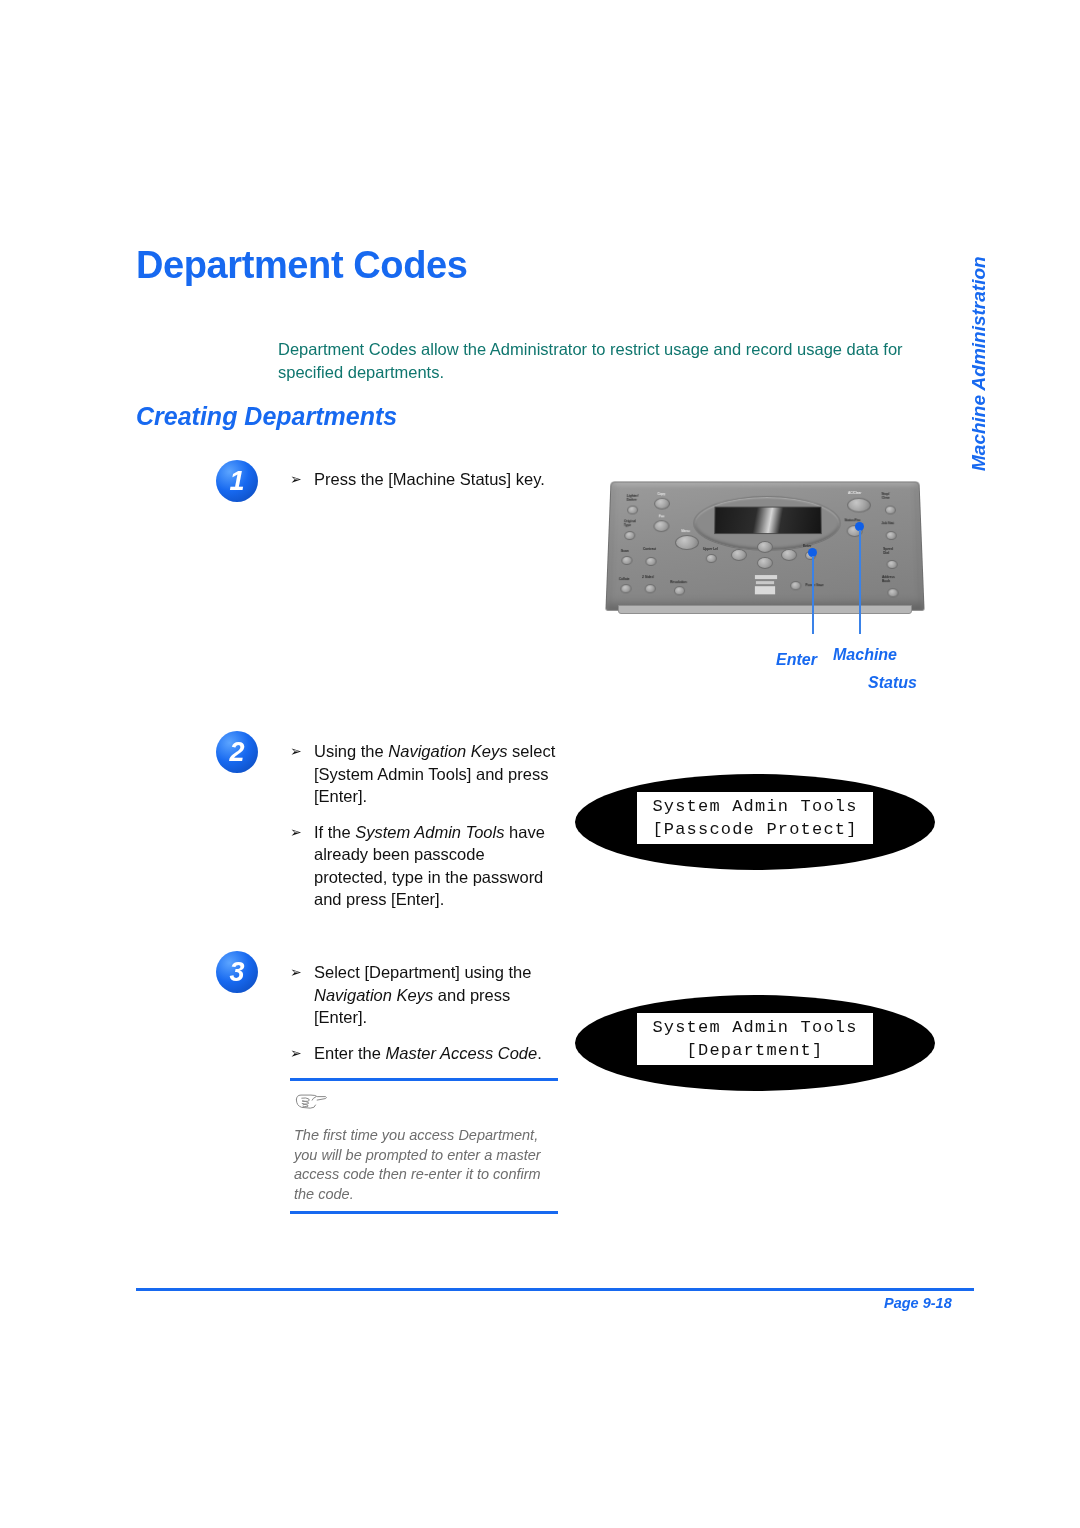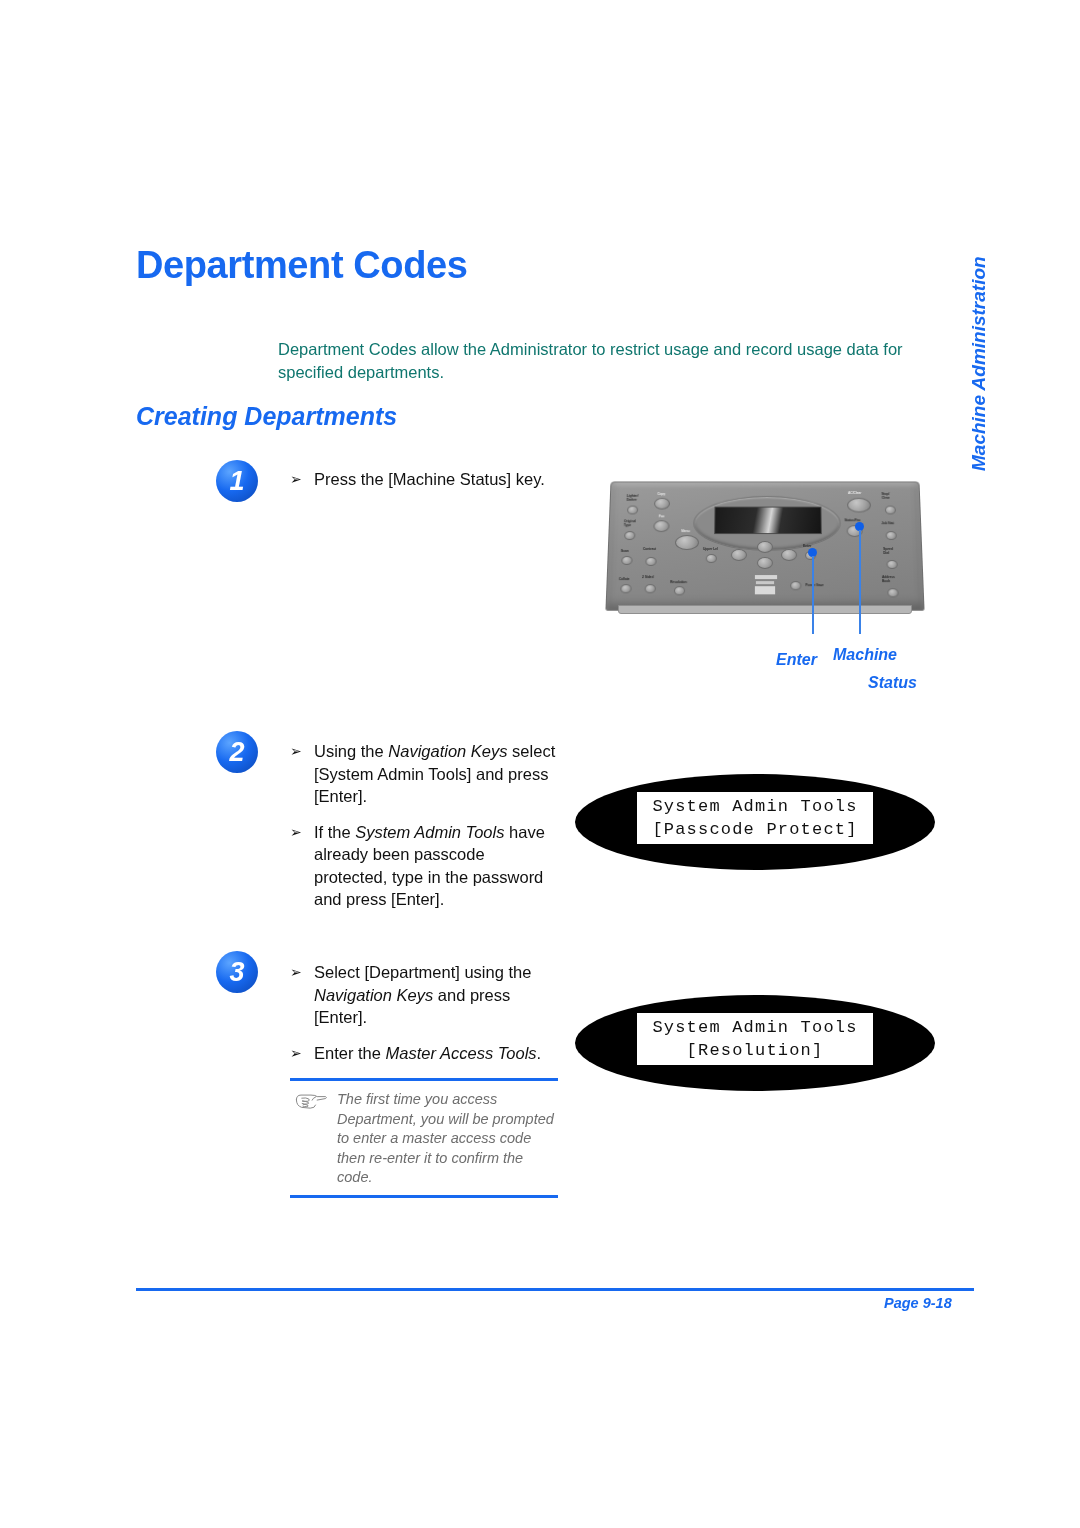"Master Access Tools" span.it { text: Tools -> Code }
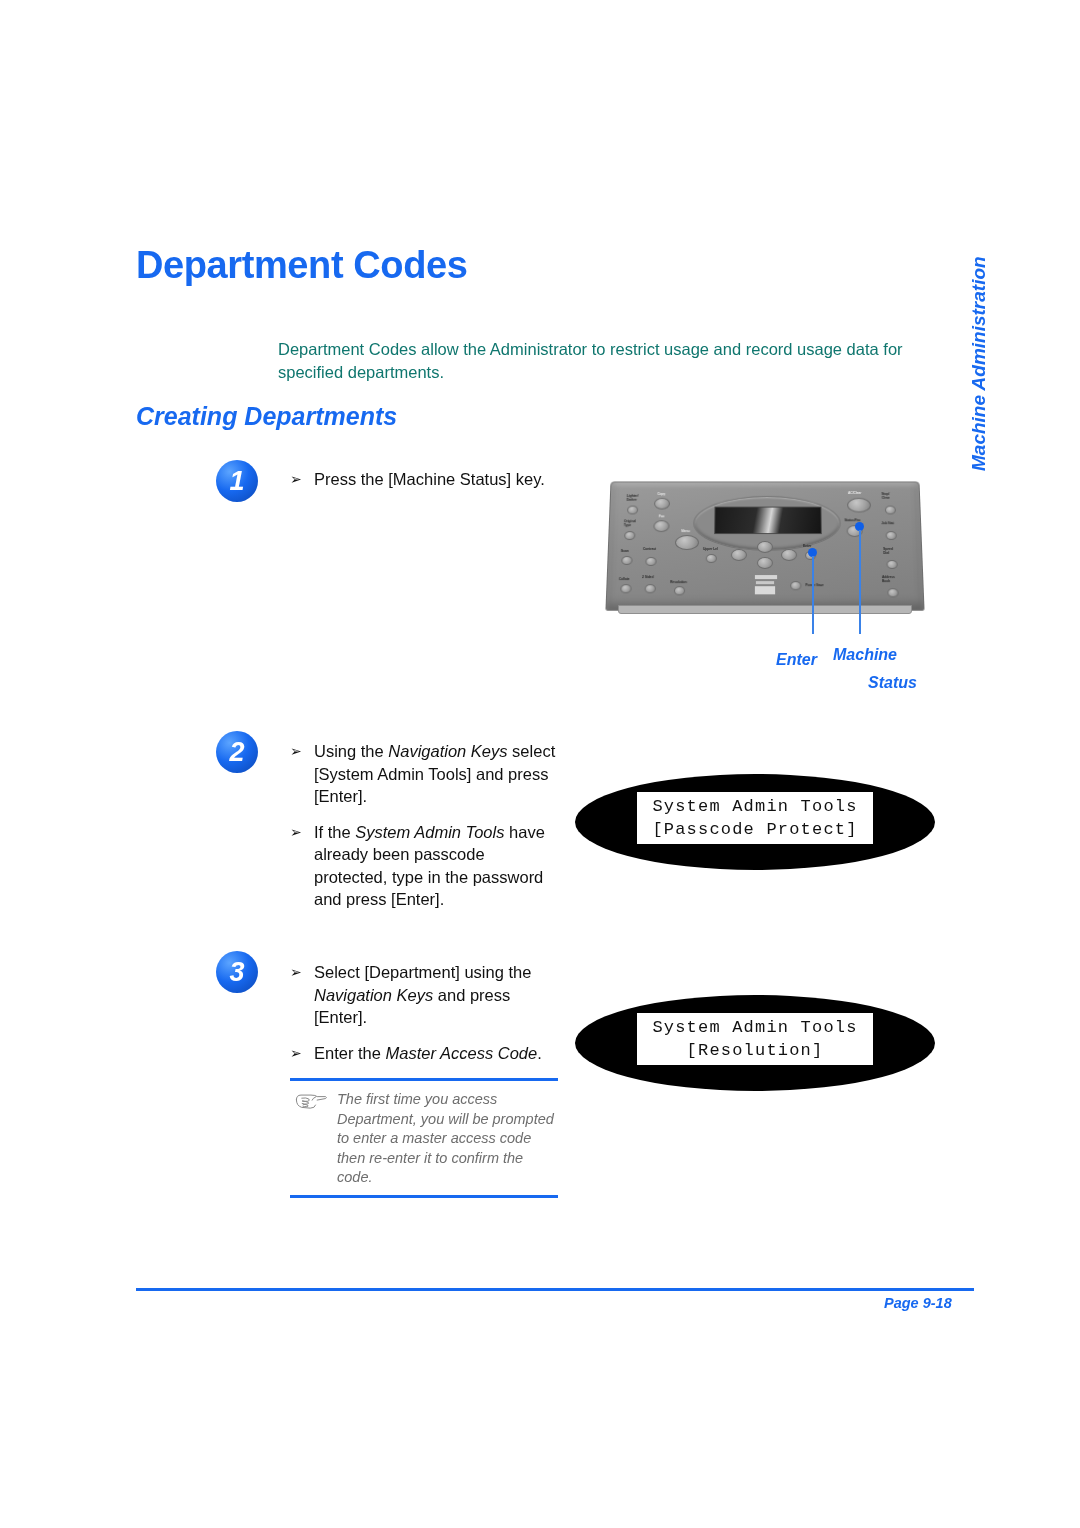"[Resolution]" div.lcd-line { text: Resolution -> Department }
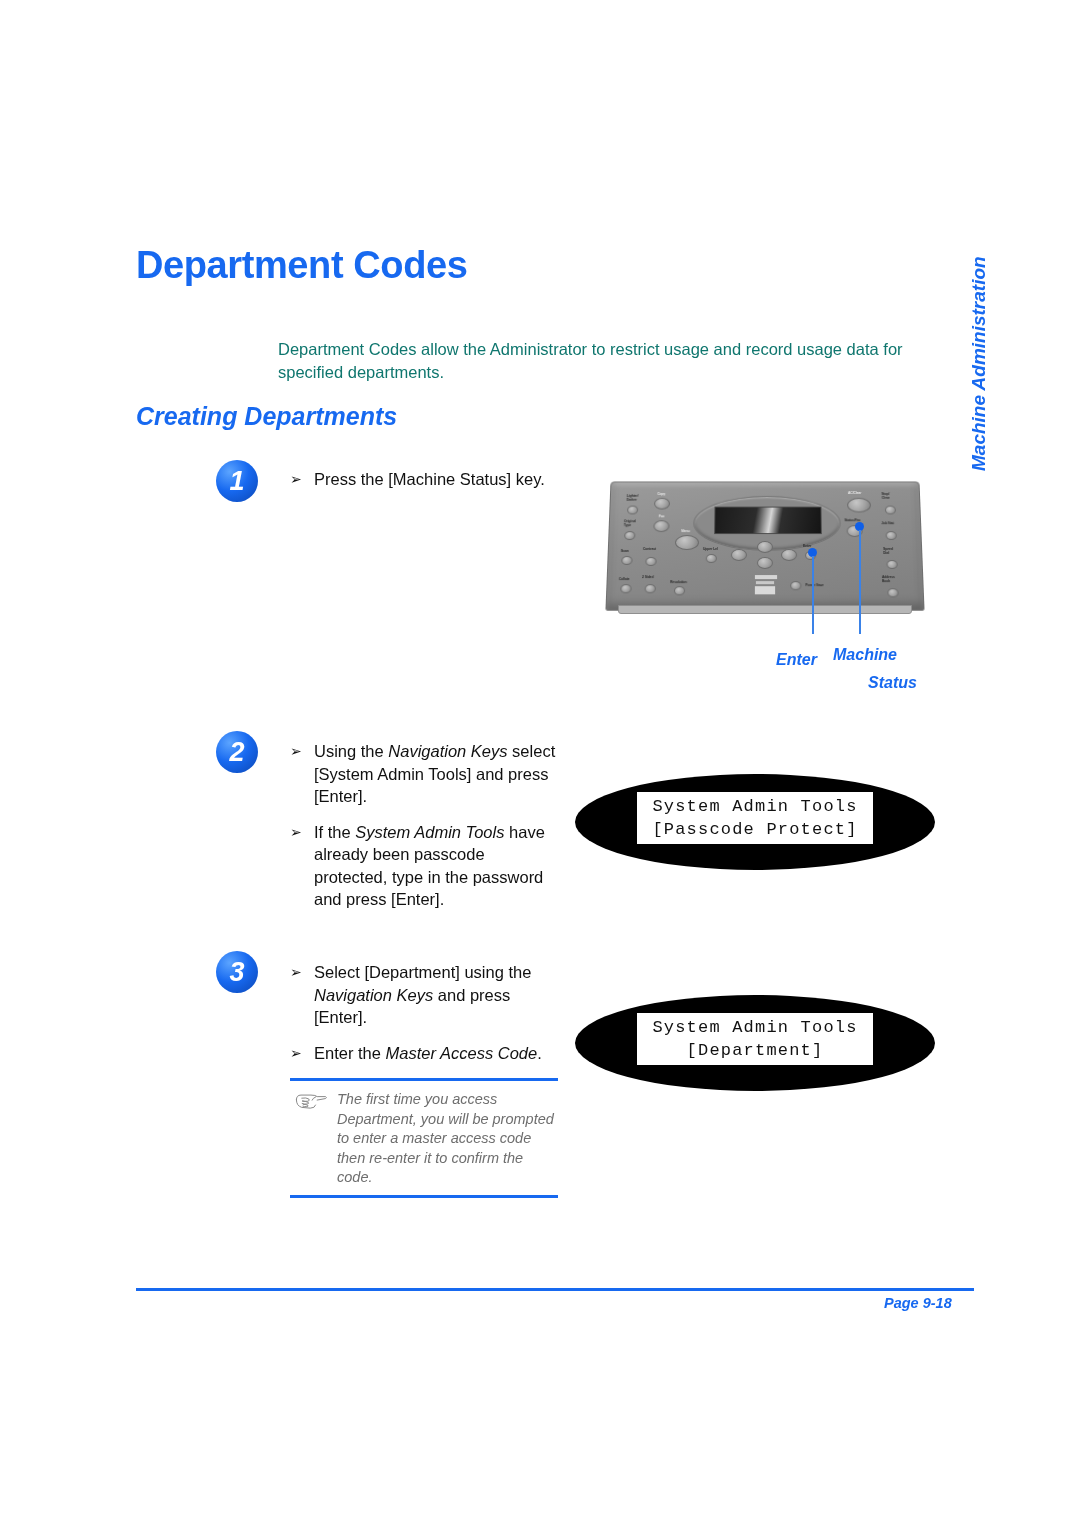"The first time you access" .note-inner { flex-direction: none -> column; gap: 9px -> none }
